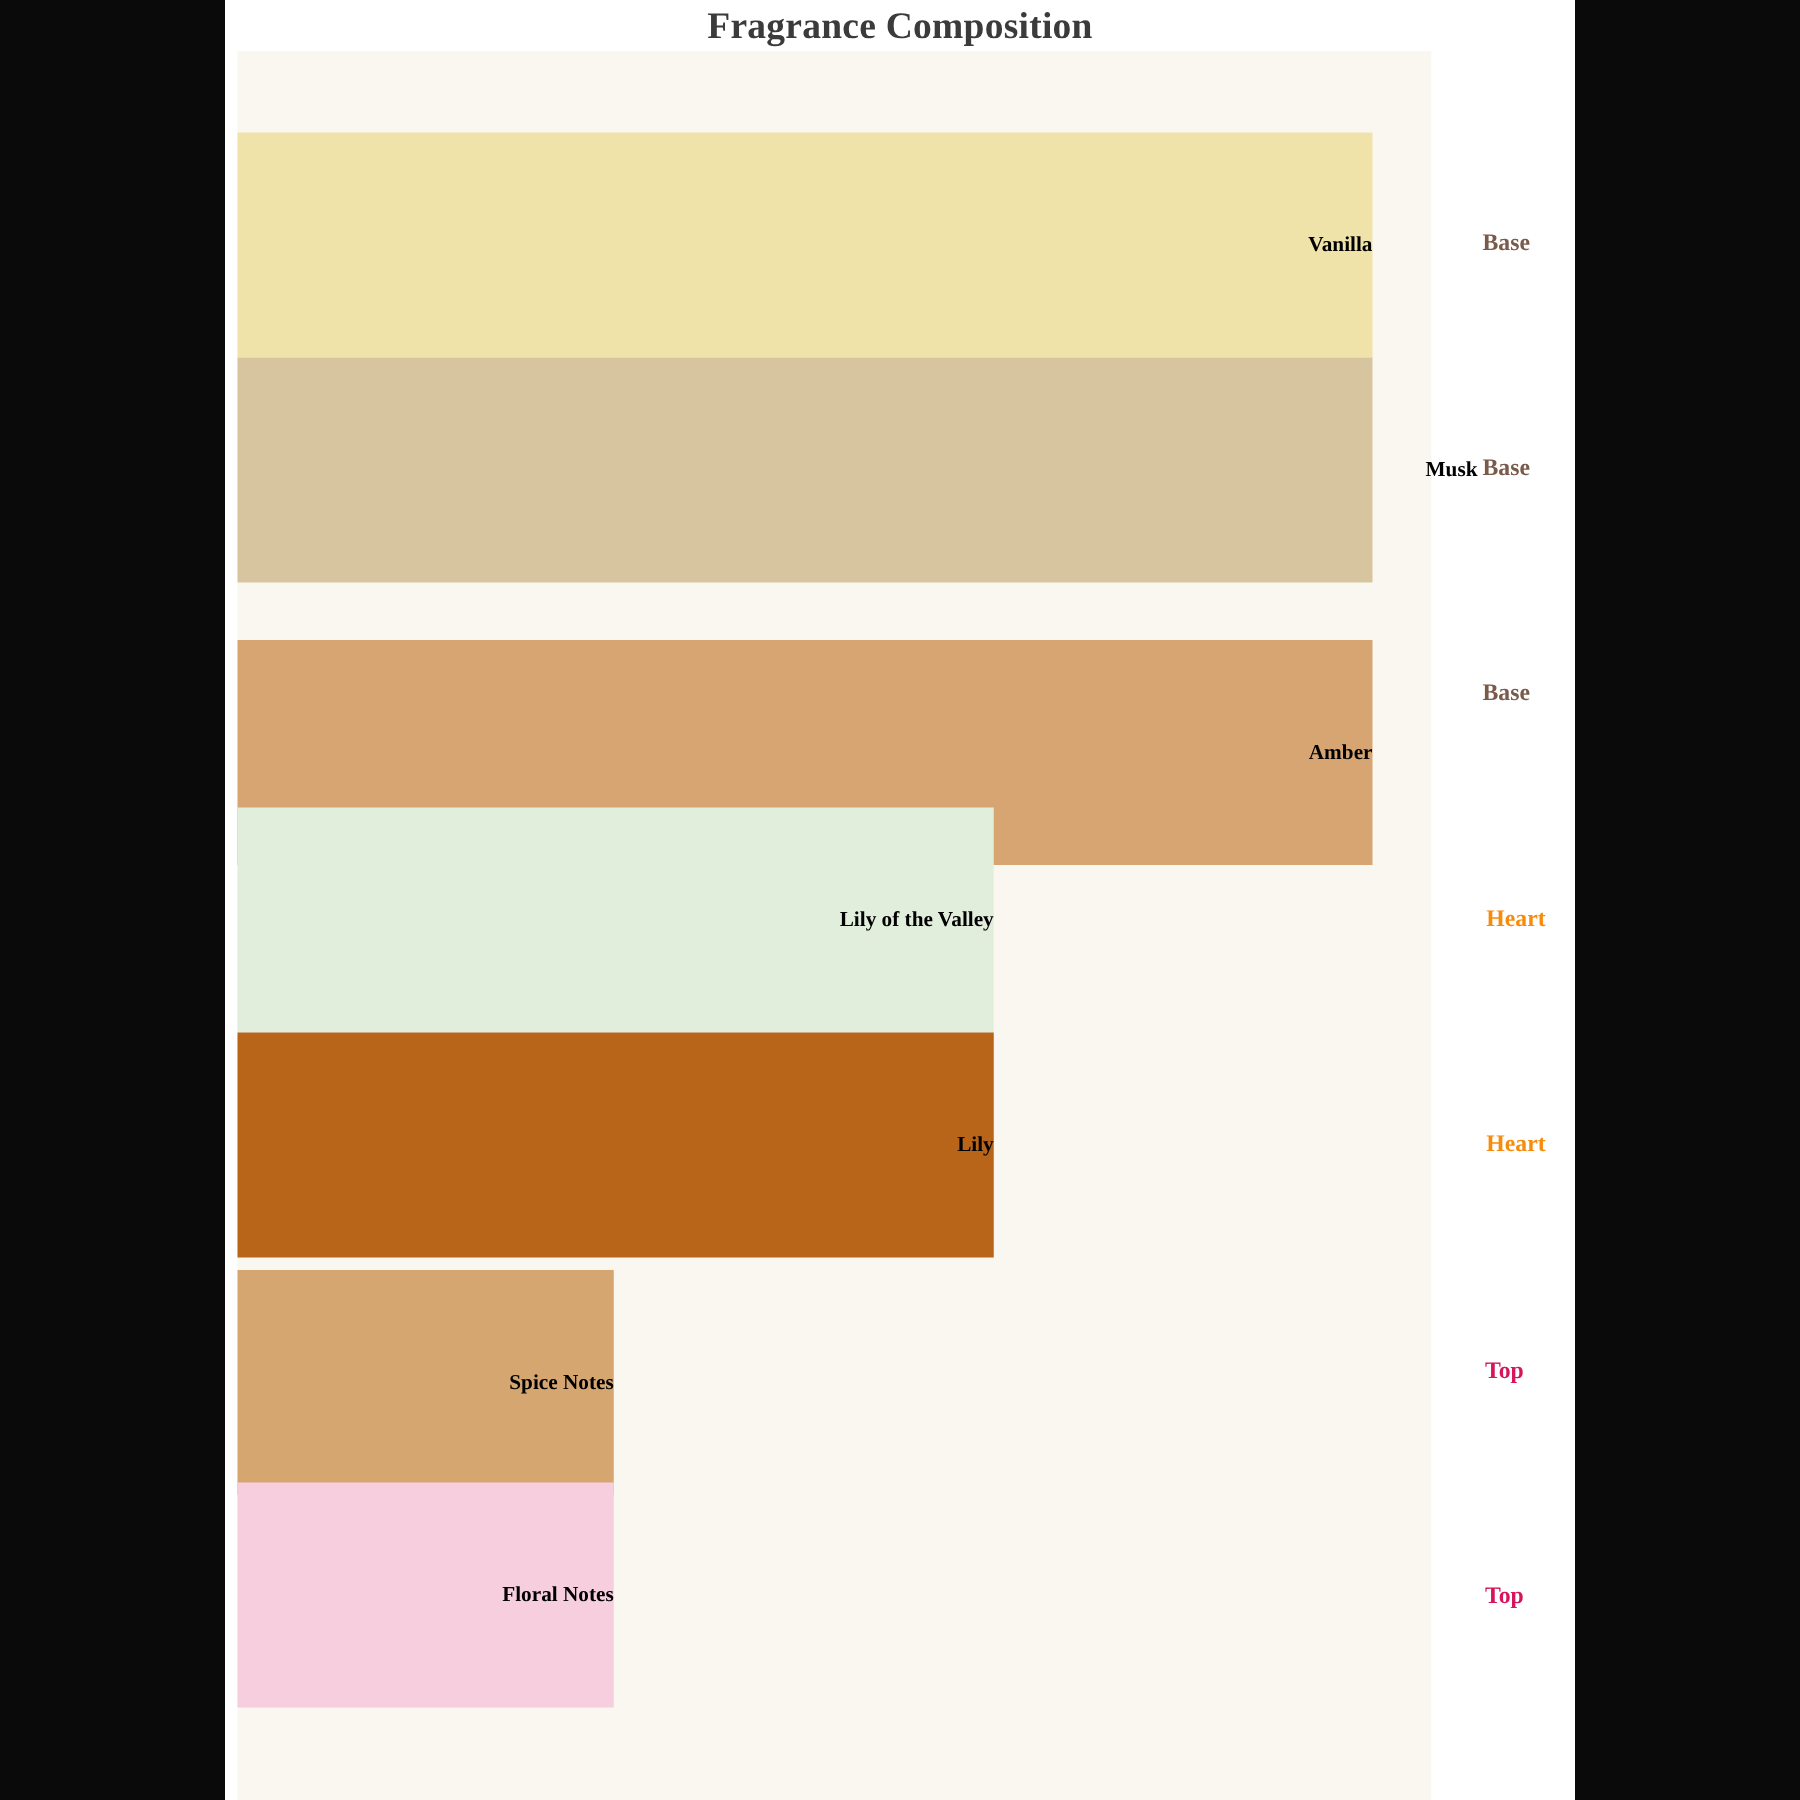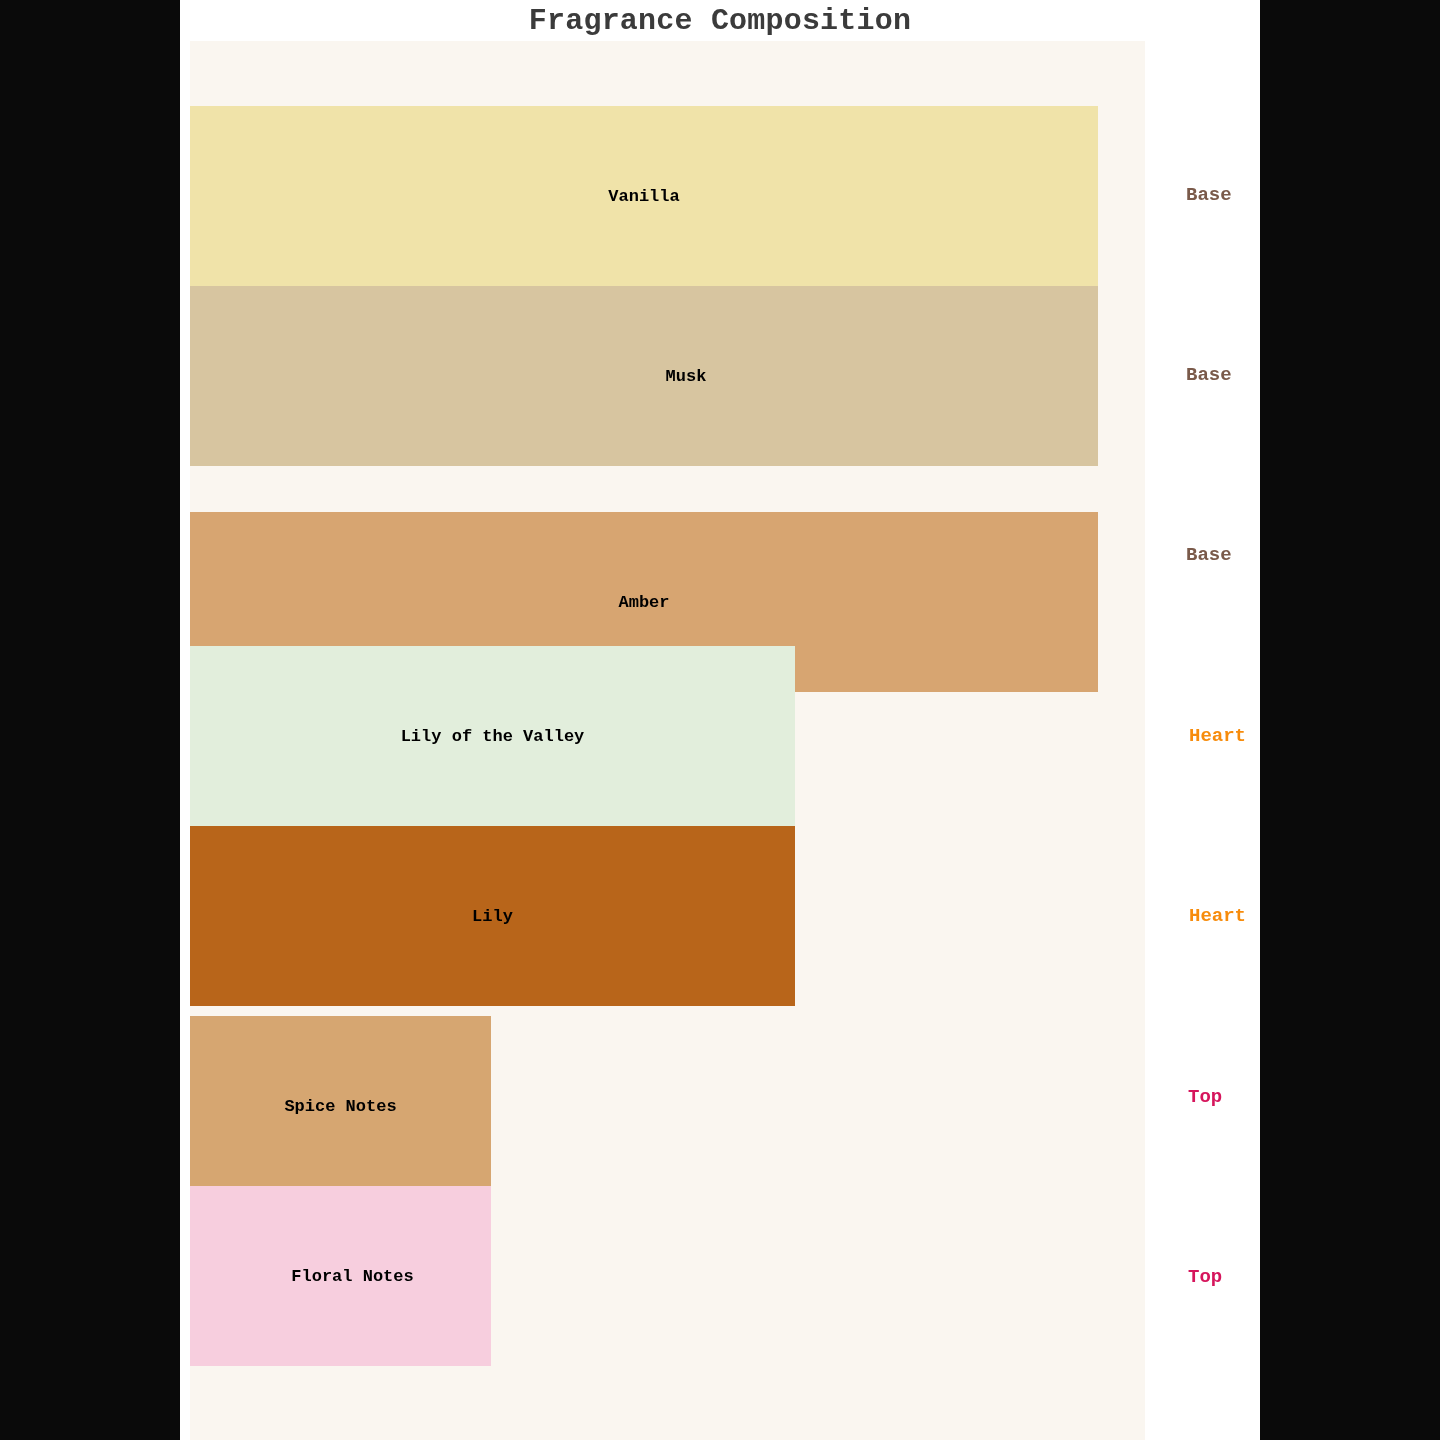"Fragrance Composition" #page { font-family: Liberation Mono, monospace -> Liberation Serif, serif }
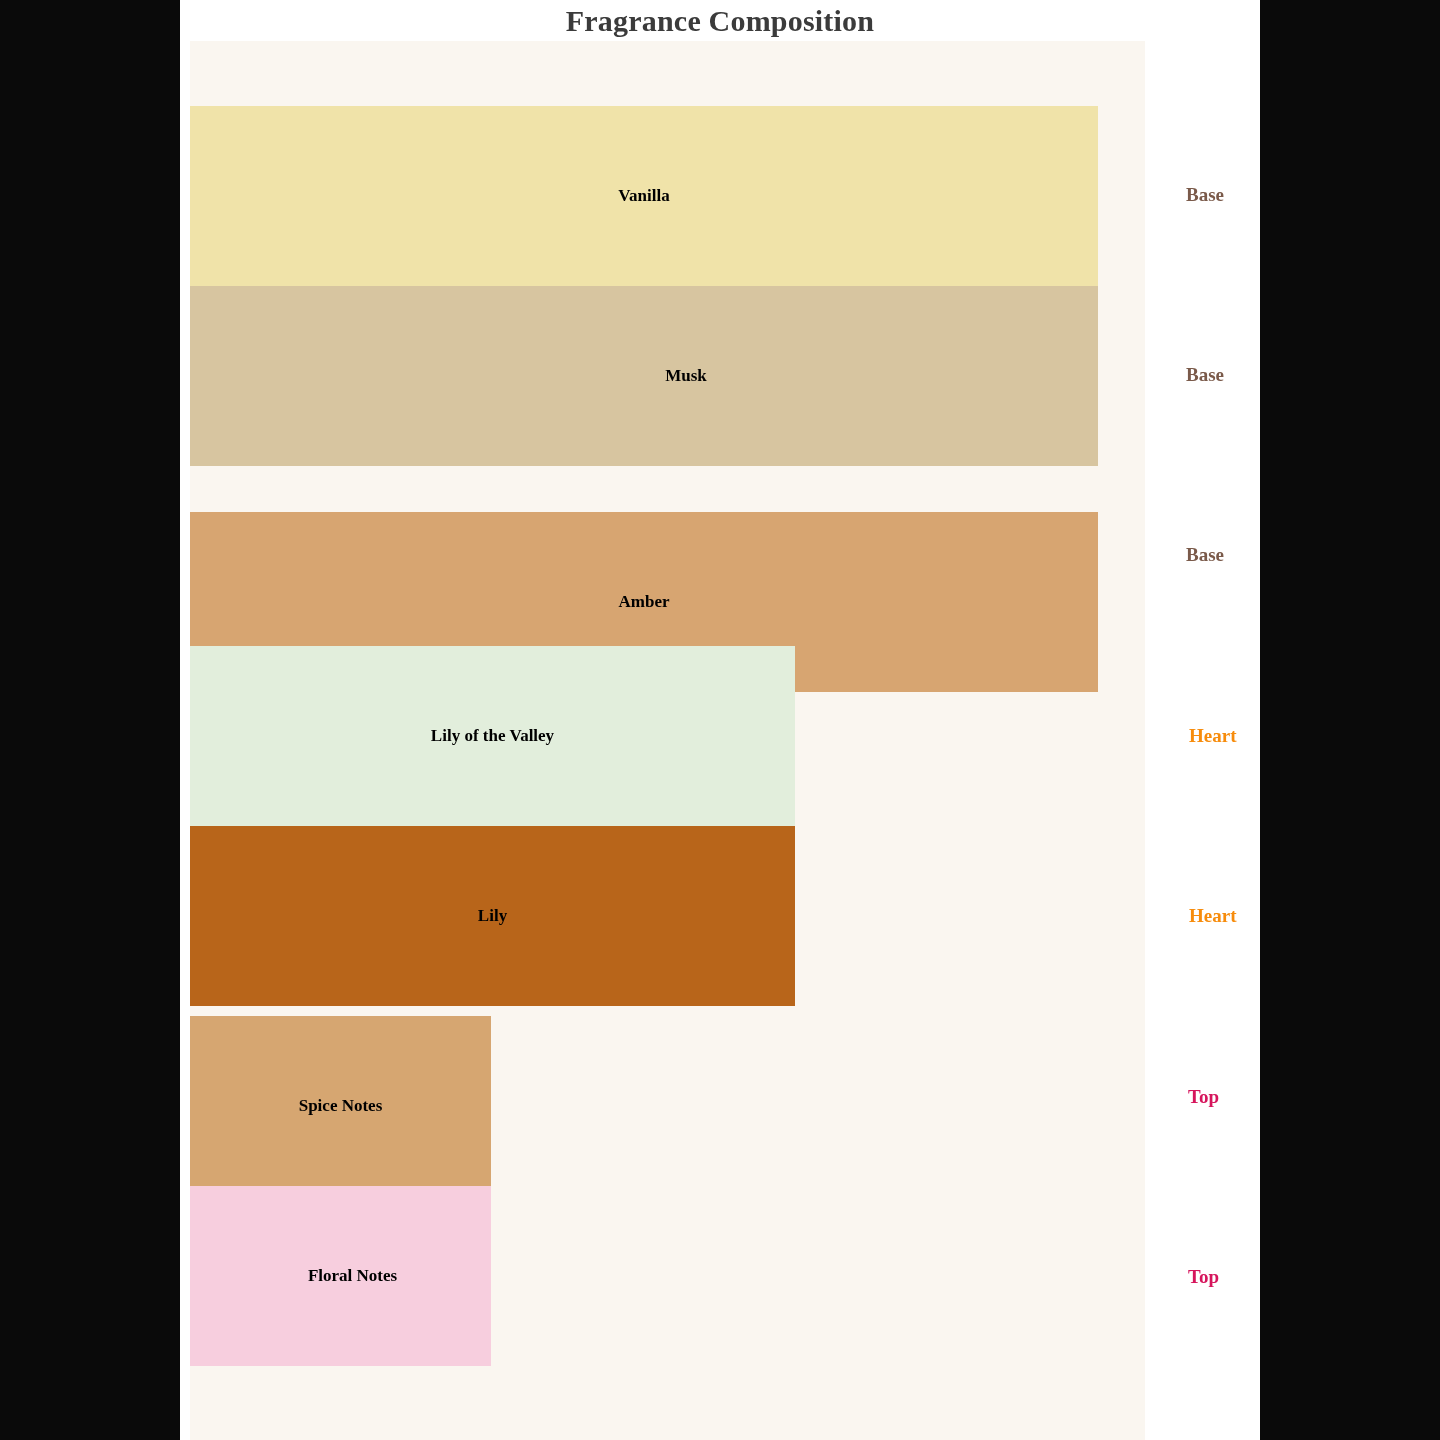"Vanilla" .bar-label { text-align: center -> right }
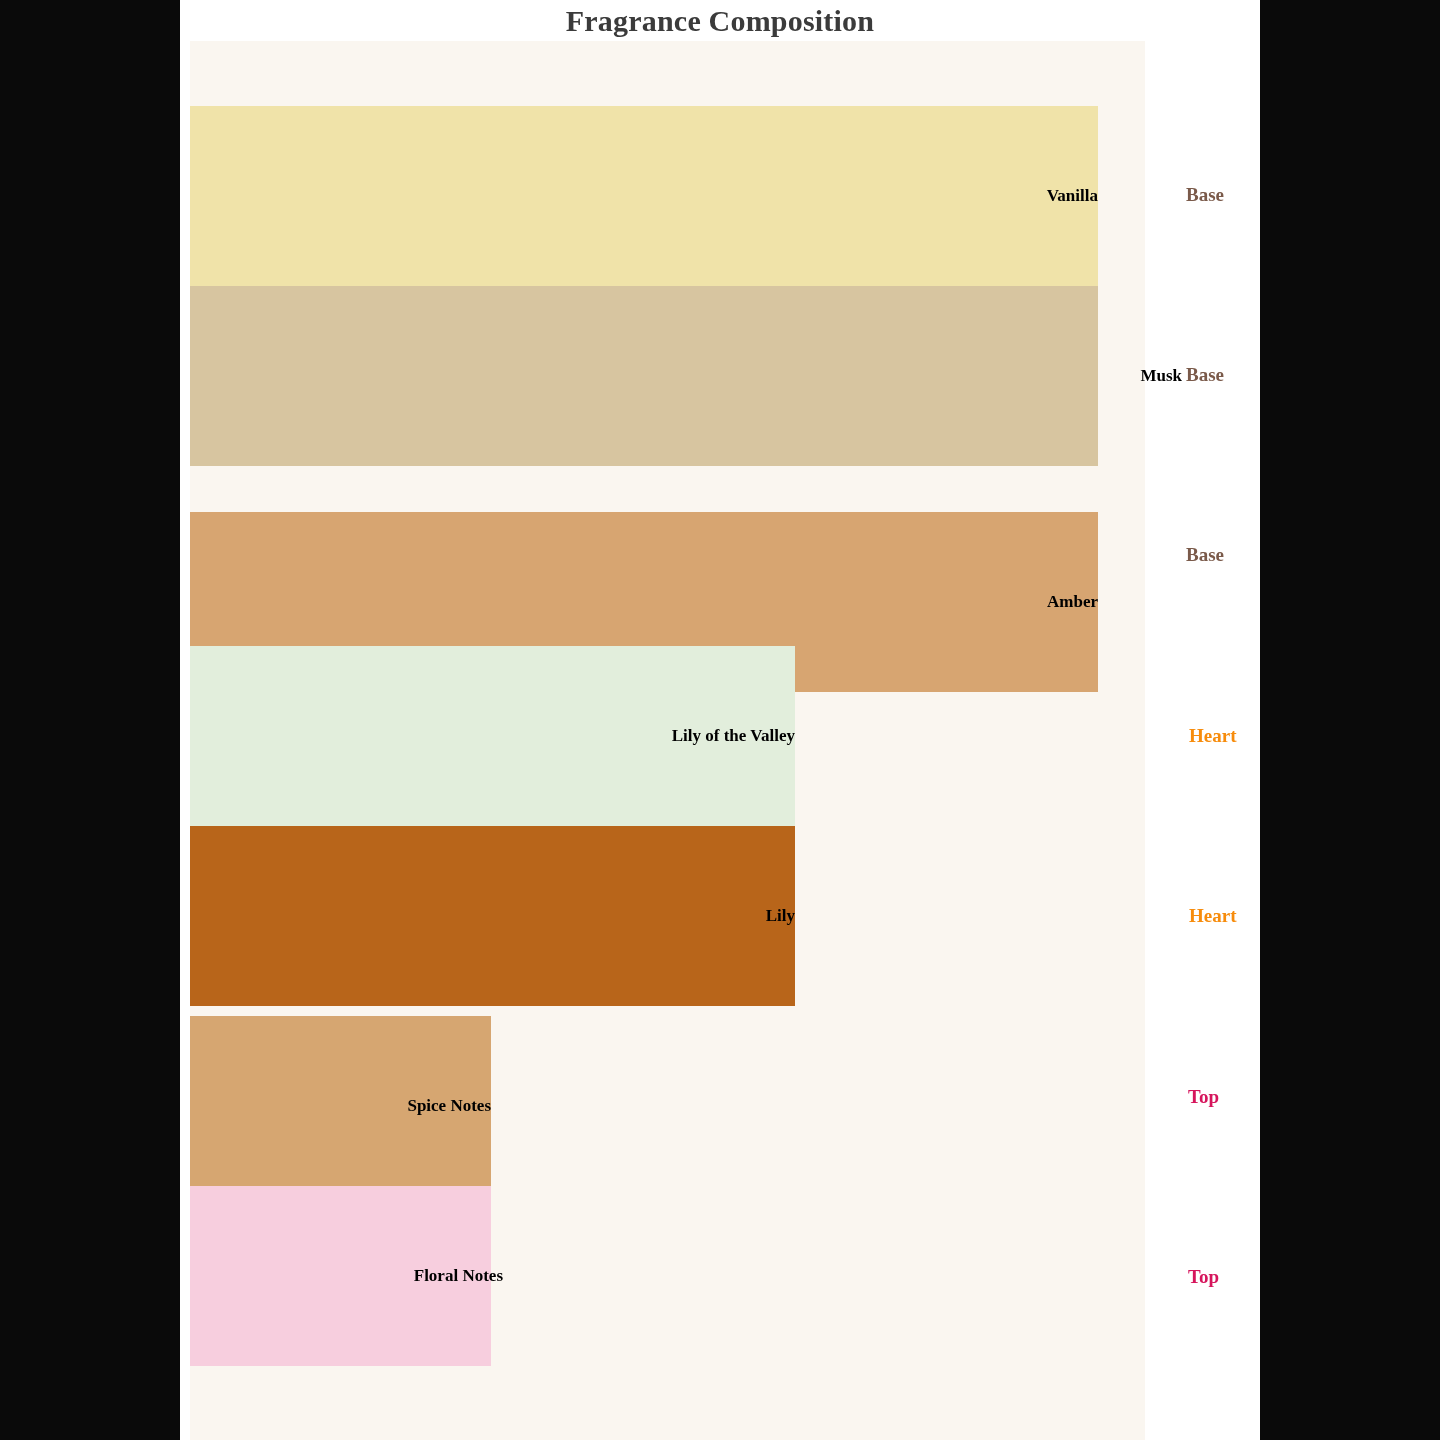"Floral Notes" span.bar-label { padding-left: 12px -> none }
